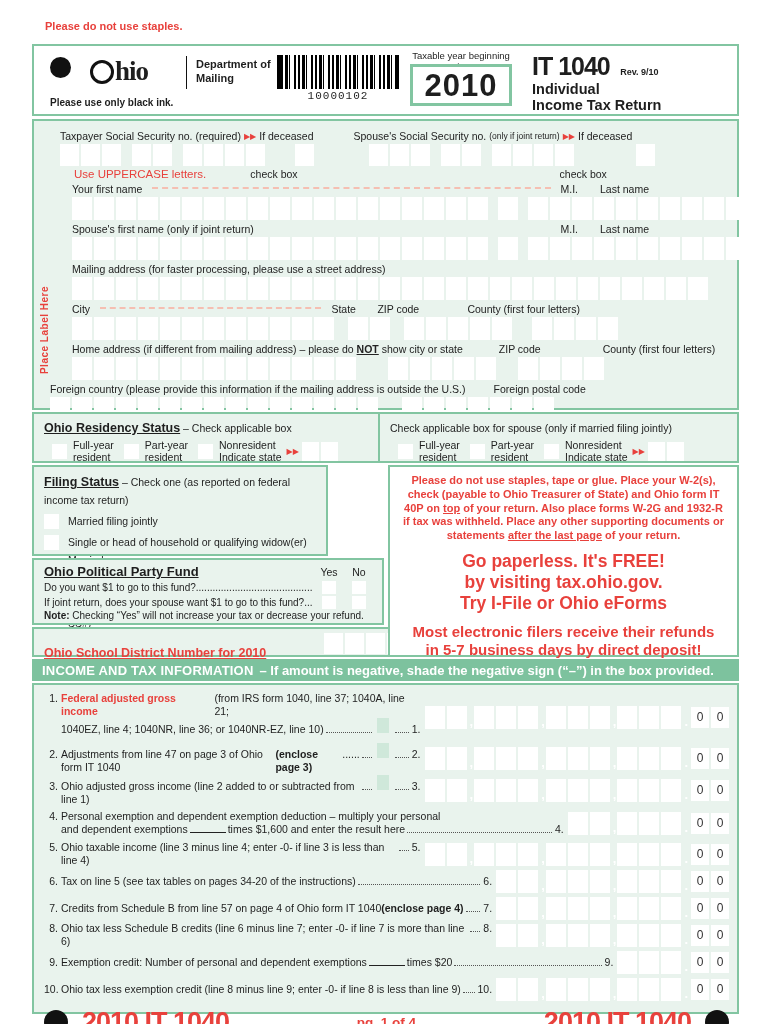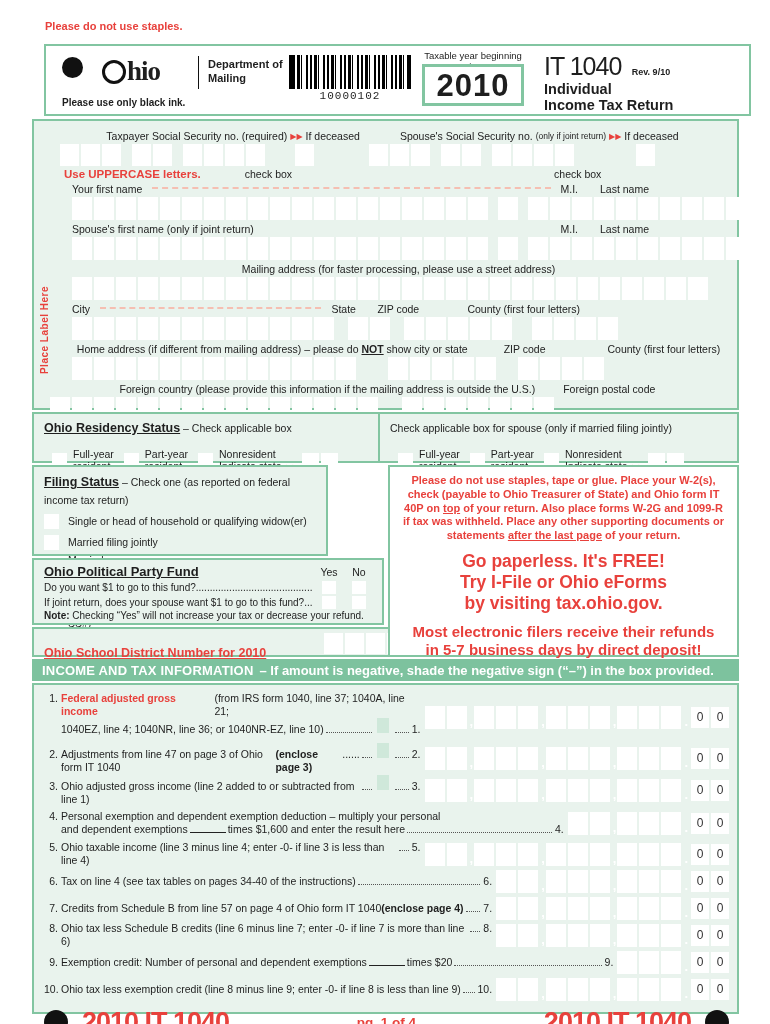"hio" .hdr { left: 44px -> 32px }
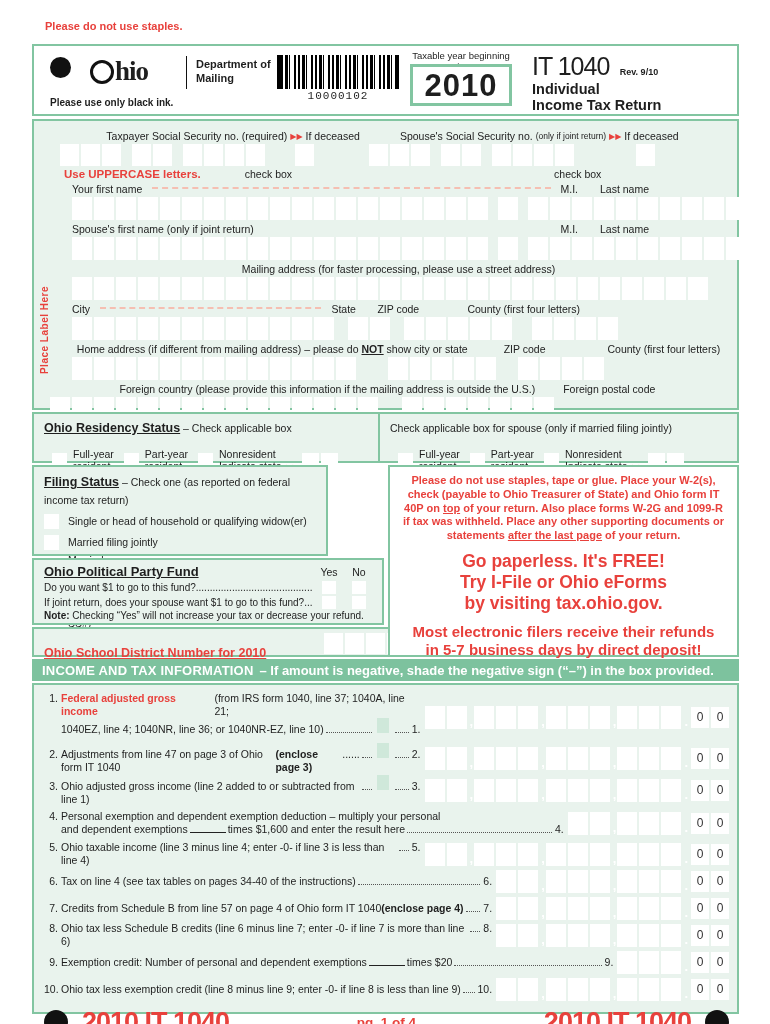"IT 1040" .formid .code { font-weight: normal -> bold }
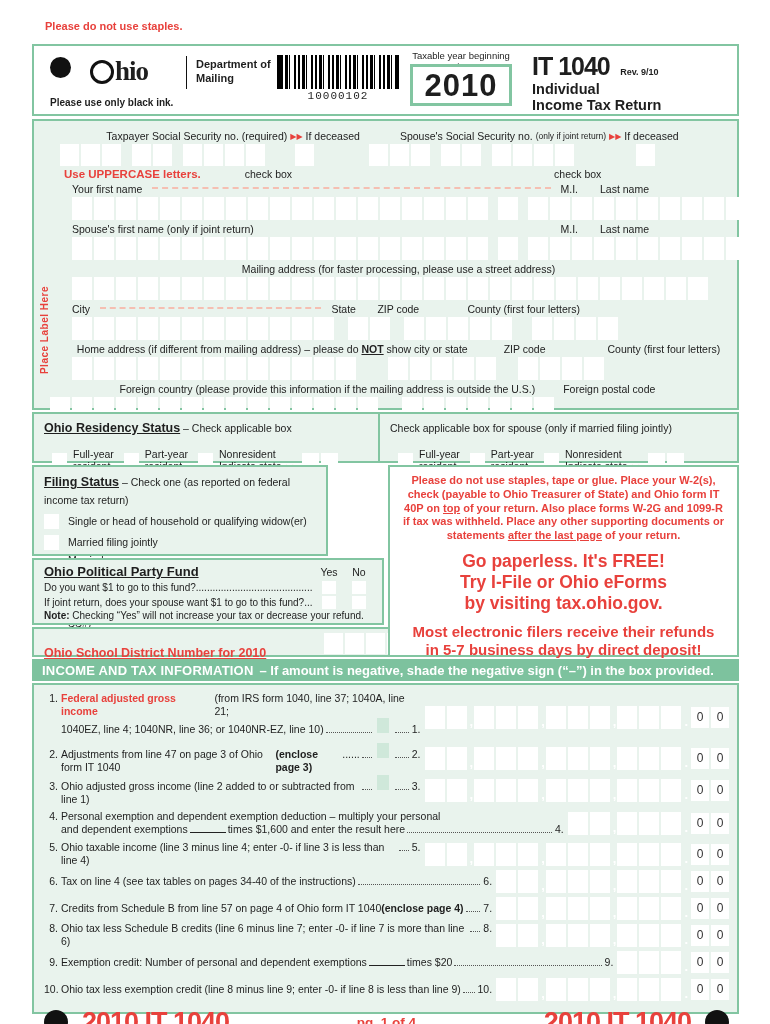"Taxpayer Social Security no. (required)" .mrow.lblrow { justify-content: center -> none }
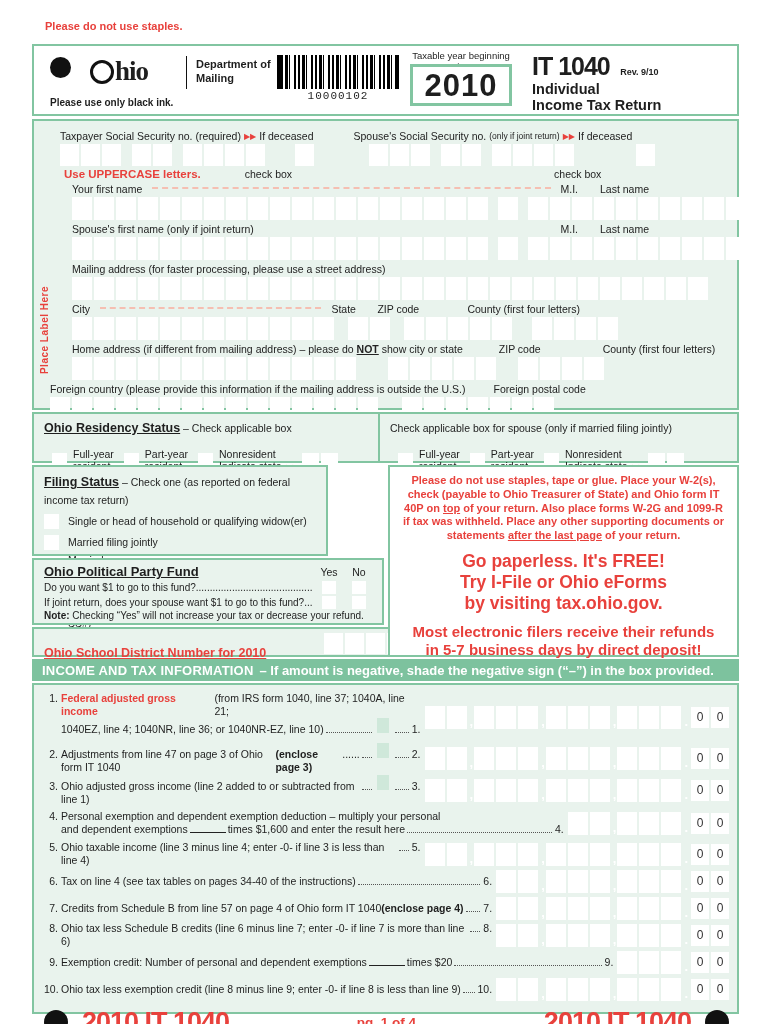"Use UPPERCASE letters." span.red { font-weight: bold -> normal; margin-left: 4px -> 14px }
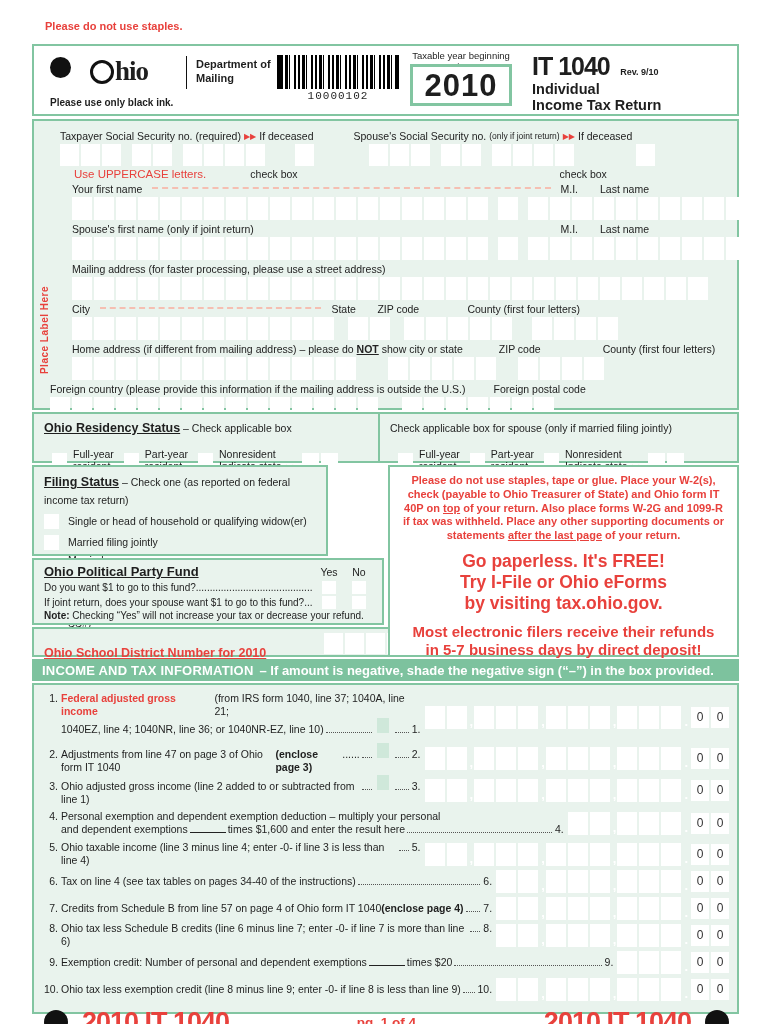"Full-year" .resopts { align-items: flex-end -> center; margin-top: 12px -> 3px }
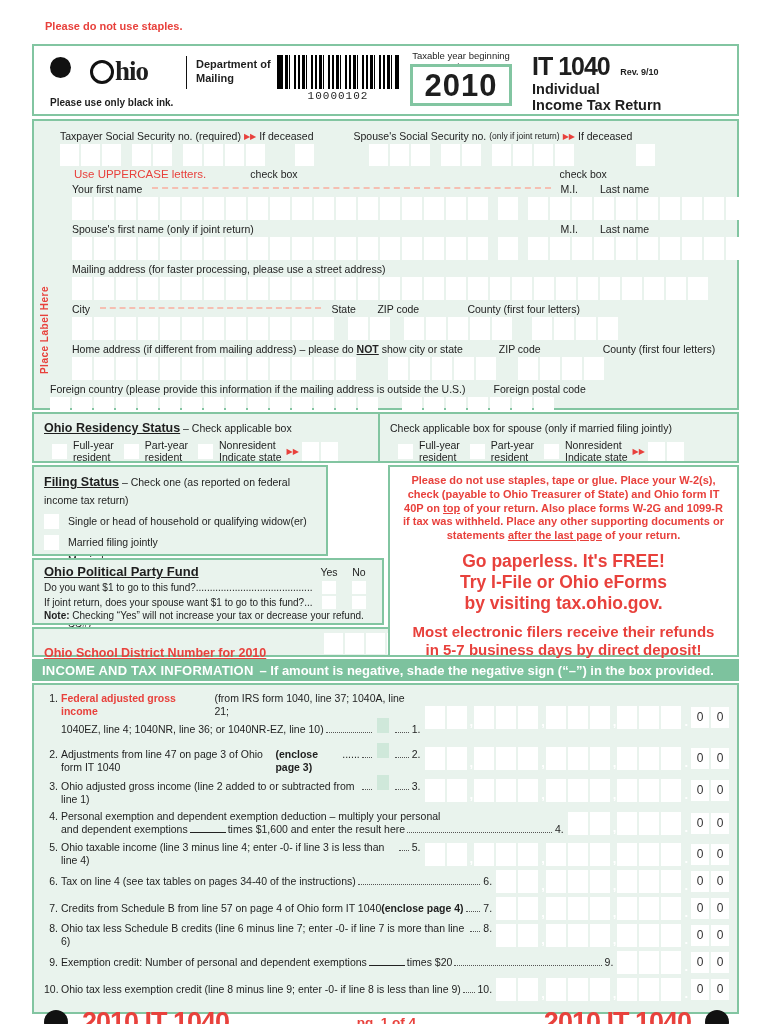"of your return. Also place" span { text: 1099-R -> 1932-R }
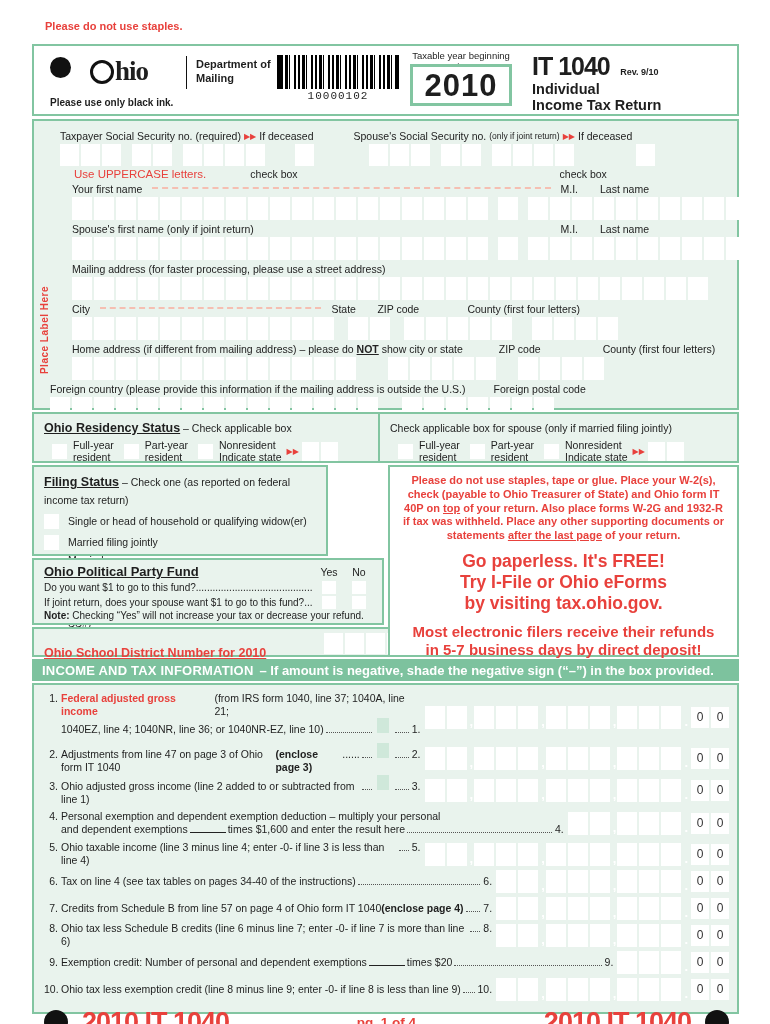"Single or head of household" div.fopt { order: before "Married filing jointly" -> after "Married filing jointly" }
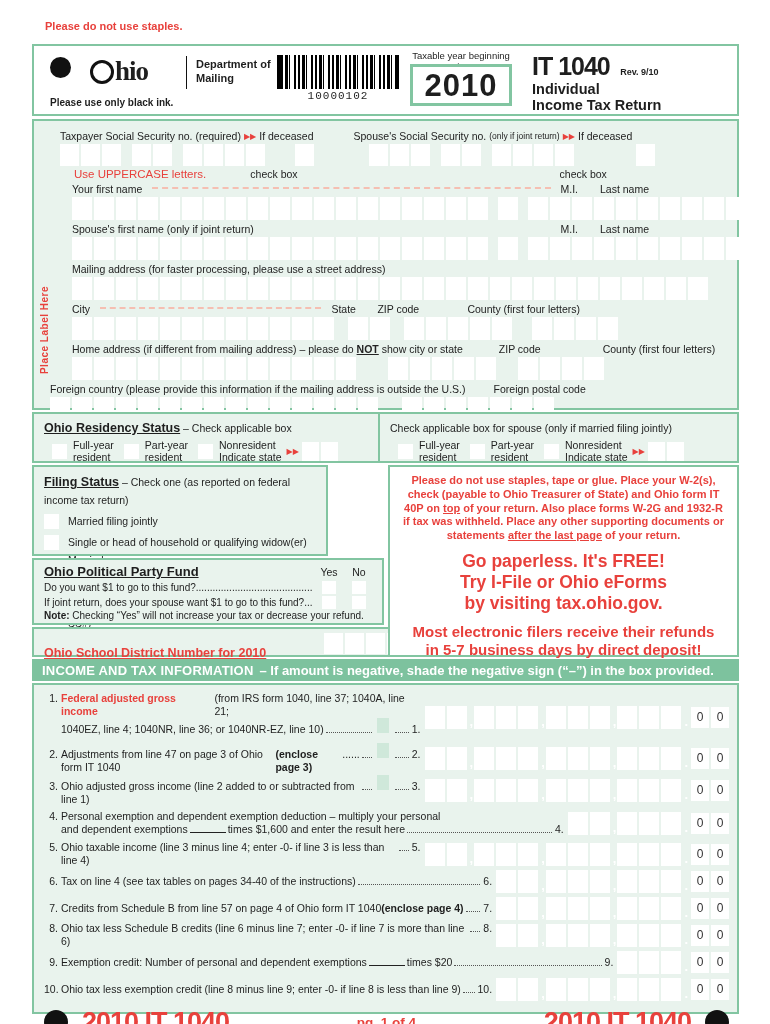"Try I-File or Ohio eForms" div { order: before "by visiting tax.ohio.gov." -> after "by visiting tax.ohio.gov." }
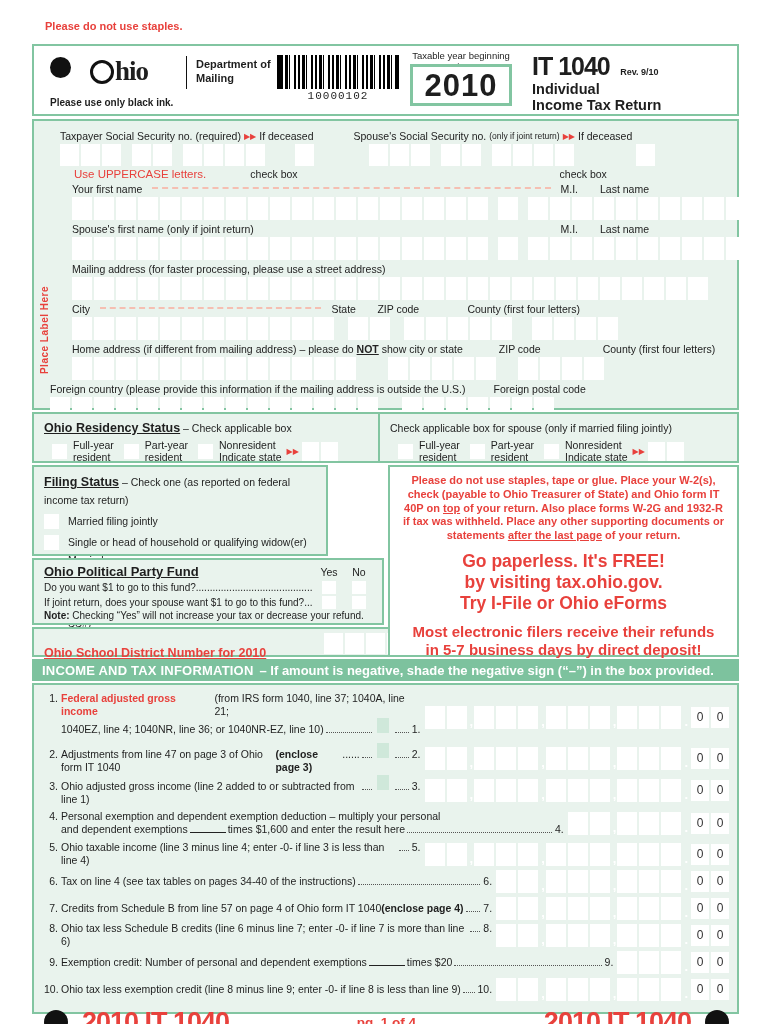"Tax on line 4 (see" span { text: 4 (see tax tables on pages 34-40 -> 5 (see tax tables on pages 34-20 }
